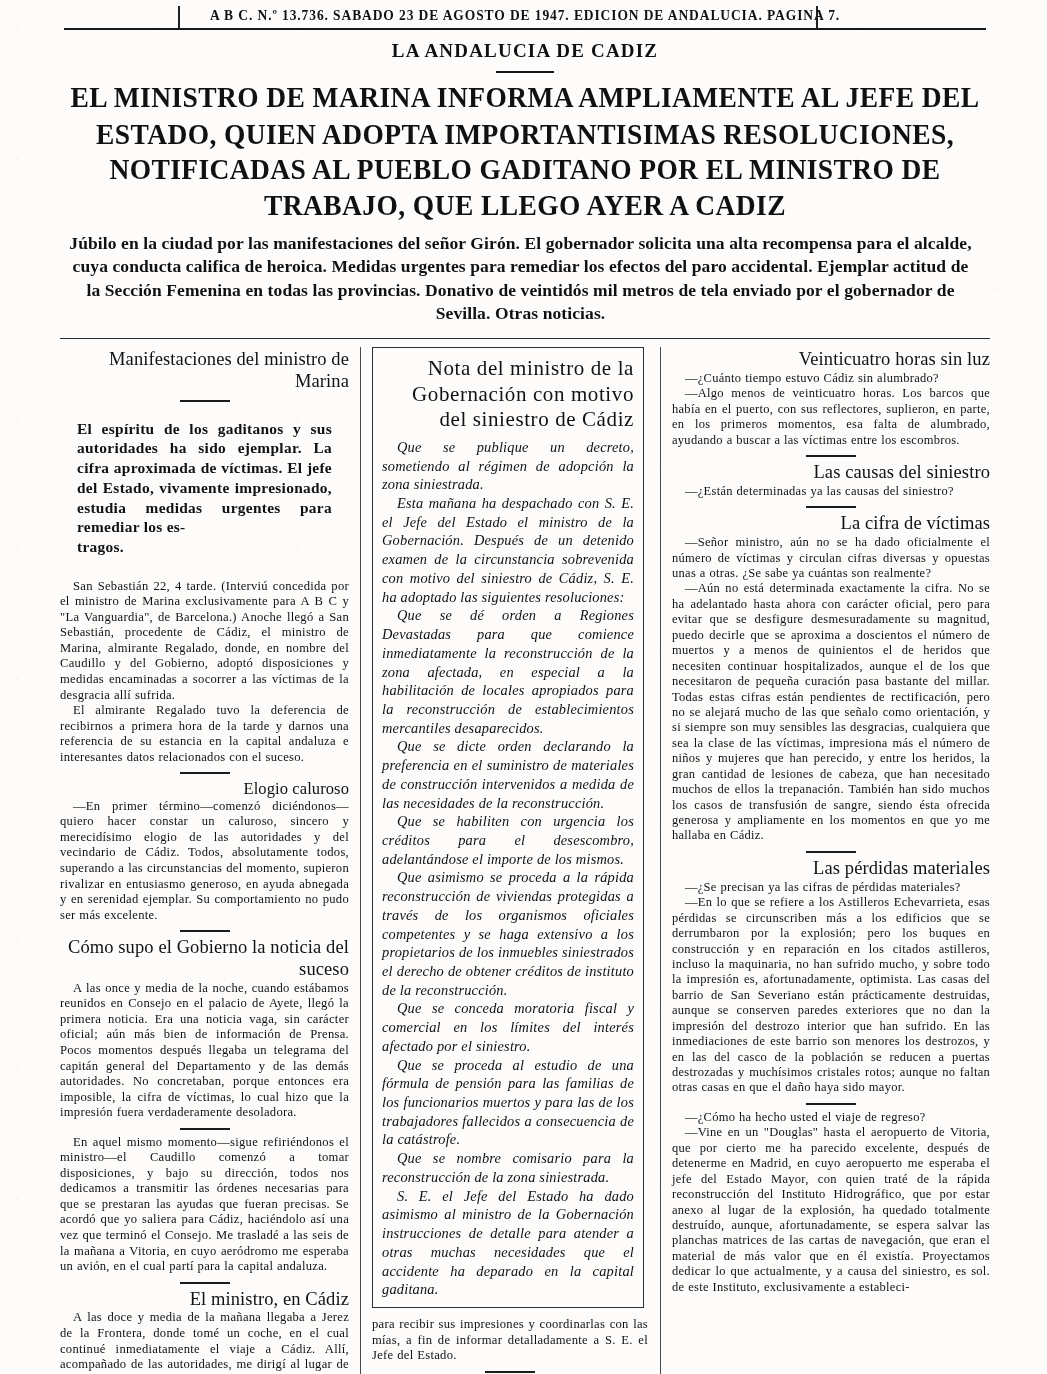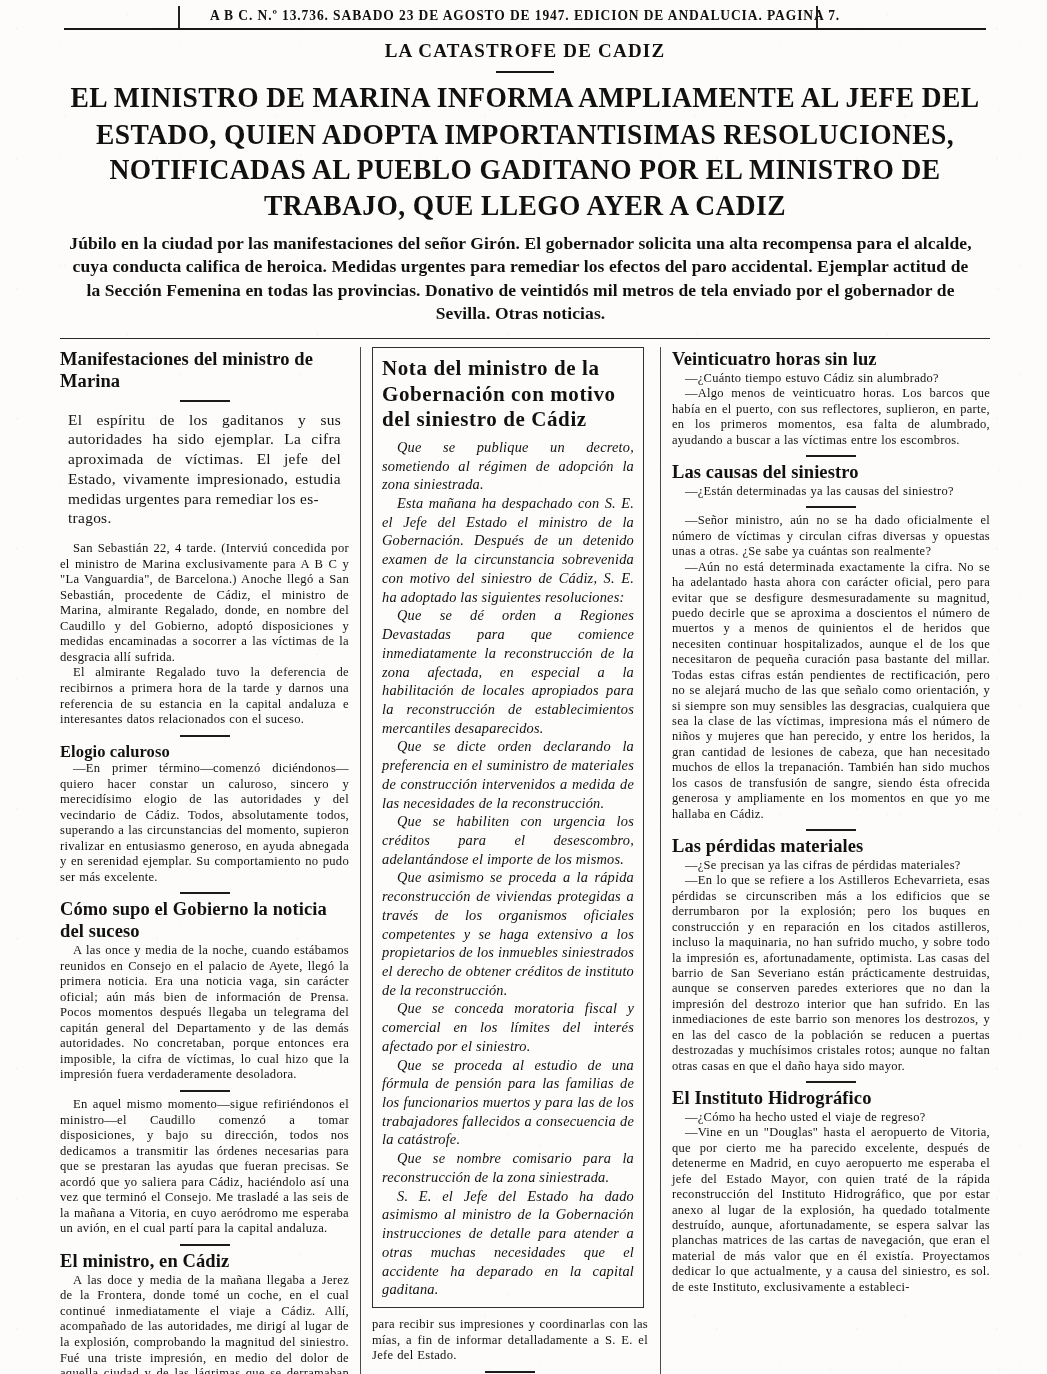"LA CATASTROFE DE CADIZ" div.kicker { text: CATASTROFE -> ANDALUCIA }
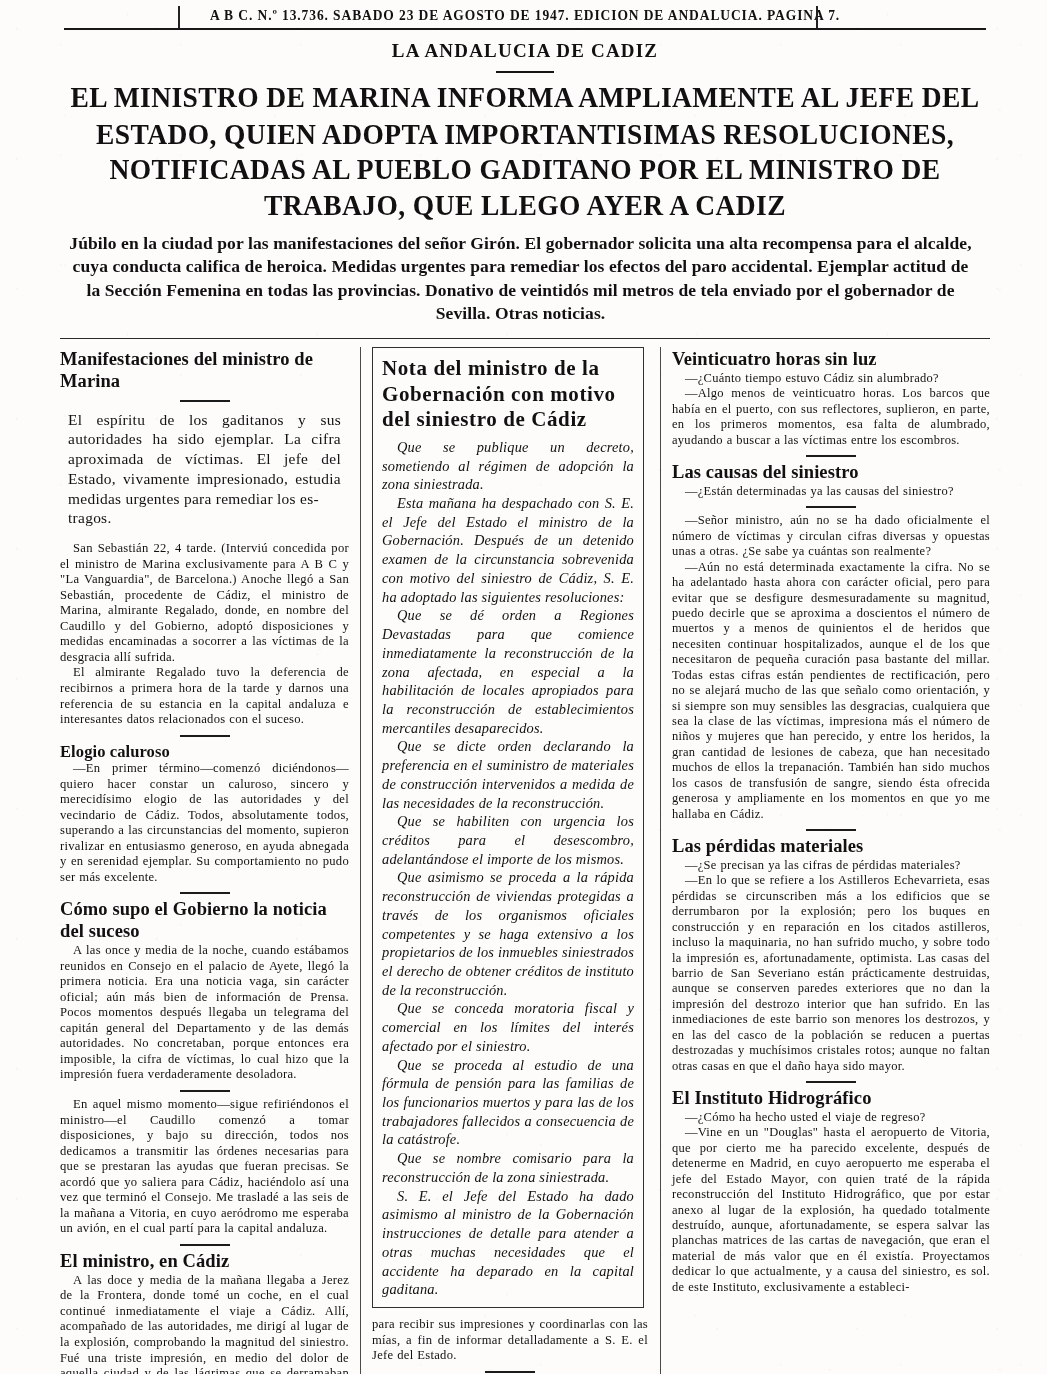"Manifestaciones del ministro de Marina" h2.colhead { font-weight: bold -> normal; text-align: left -> right }
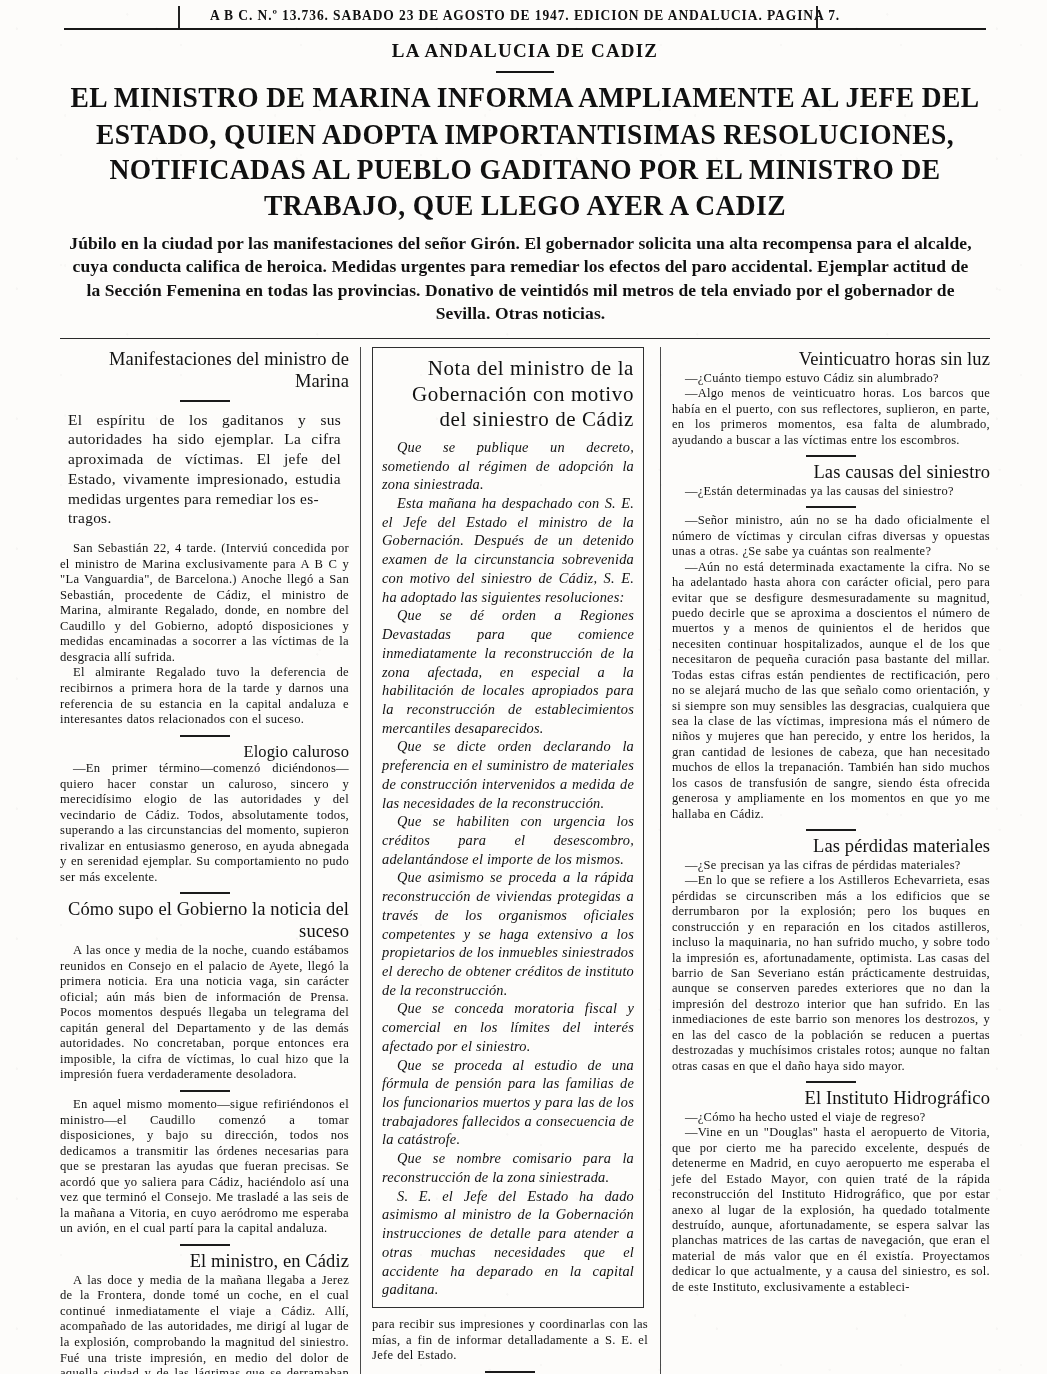"El espíritu de los gaditanos" .standfirst { font-weight: normal -> bold; margin: 8px -> 17px }
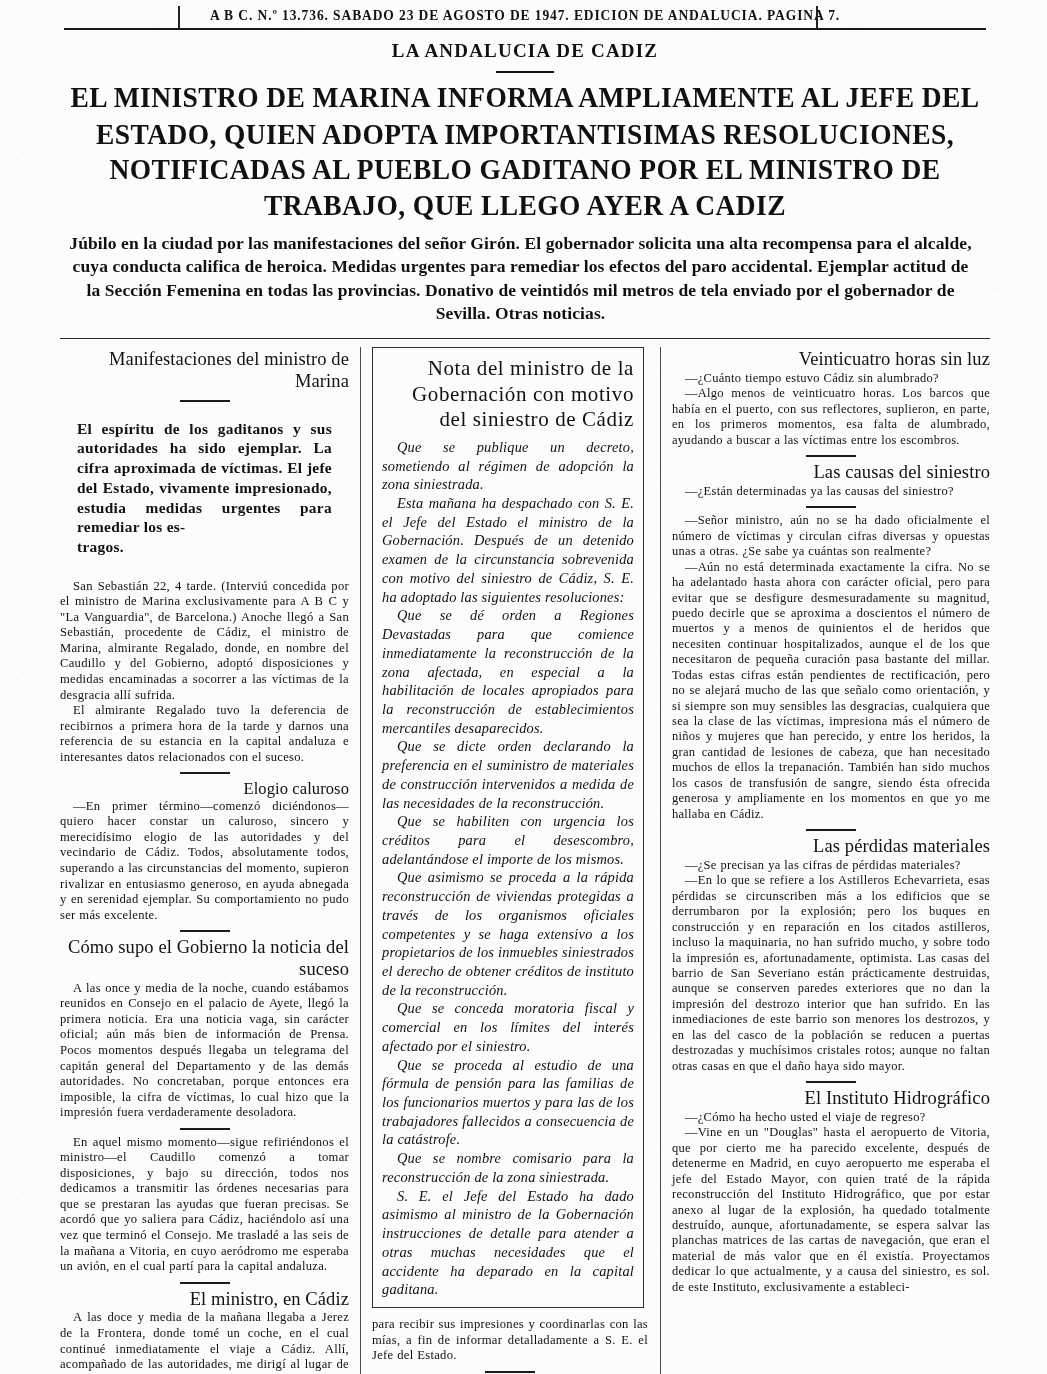"La cifra de víctimas" h2.colhead { html: none -> <h2>La cifra de víctimas</h2> }
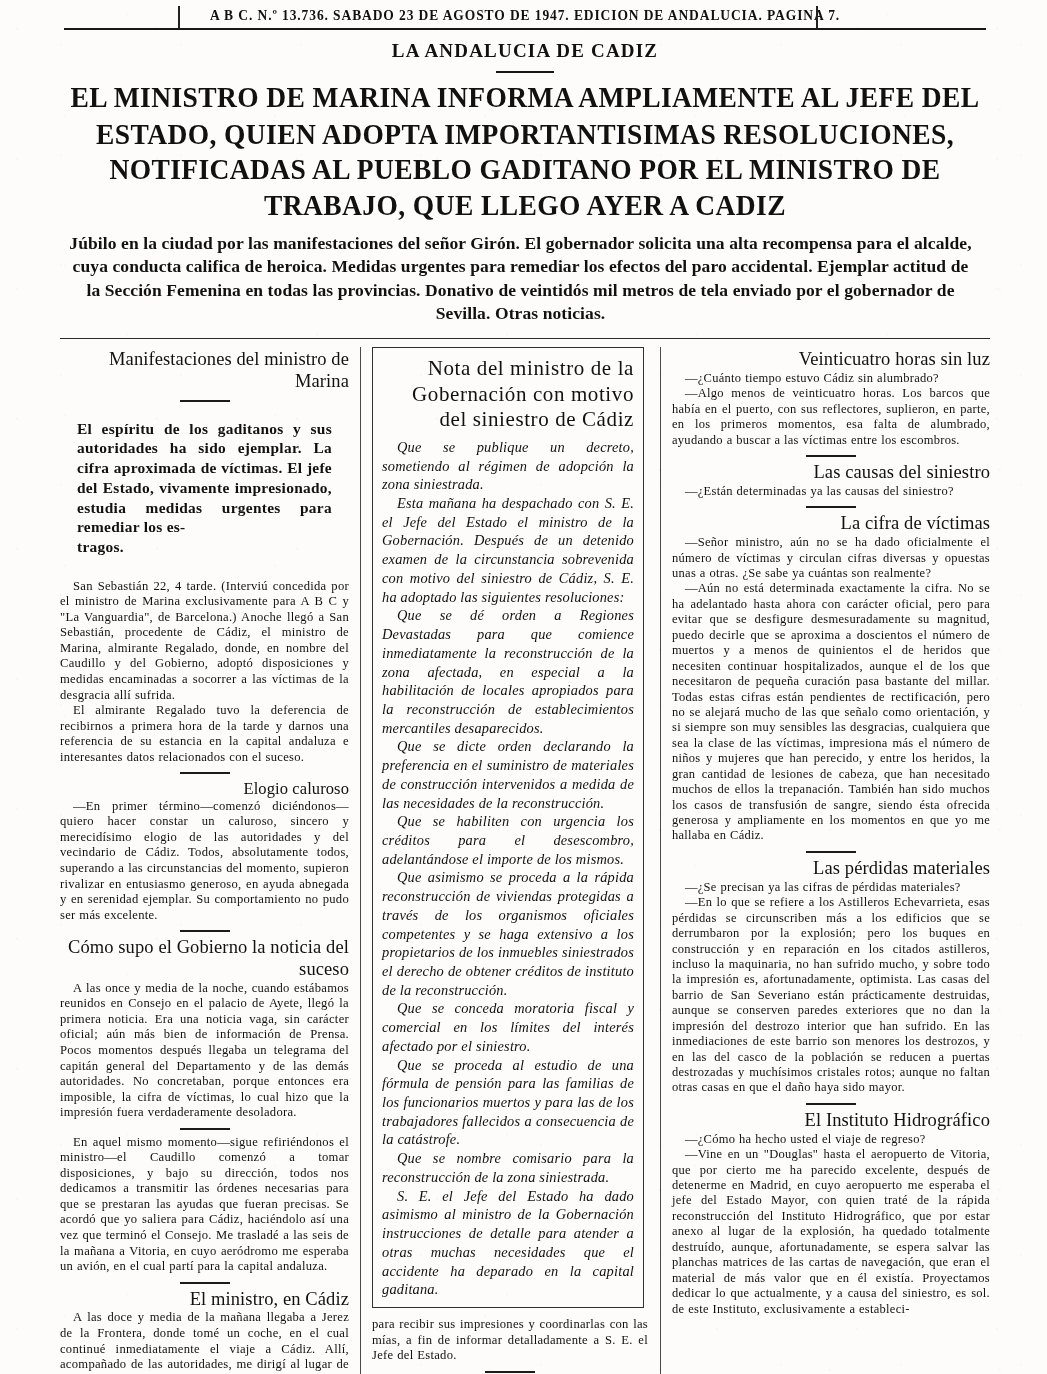"El Instituto Hidrográfico" h2.colhead { html: <h2>El Instituto Hidrográfico</h2> -> none }
